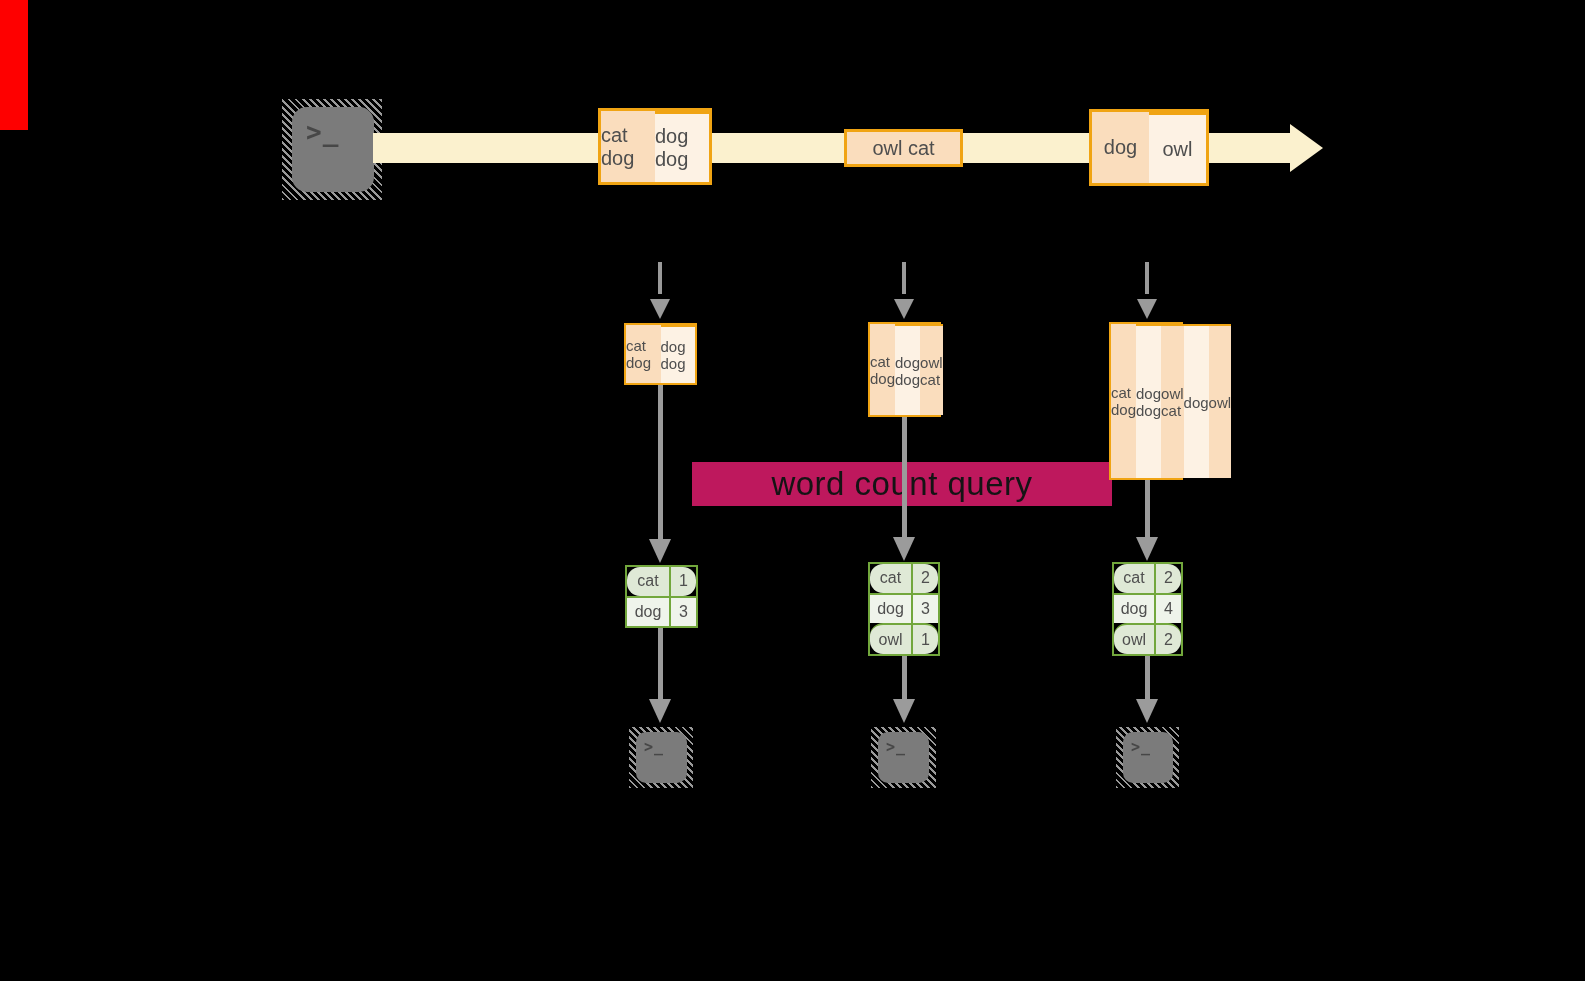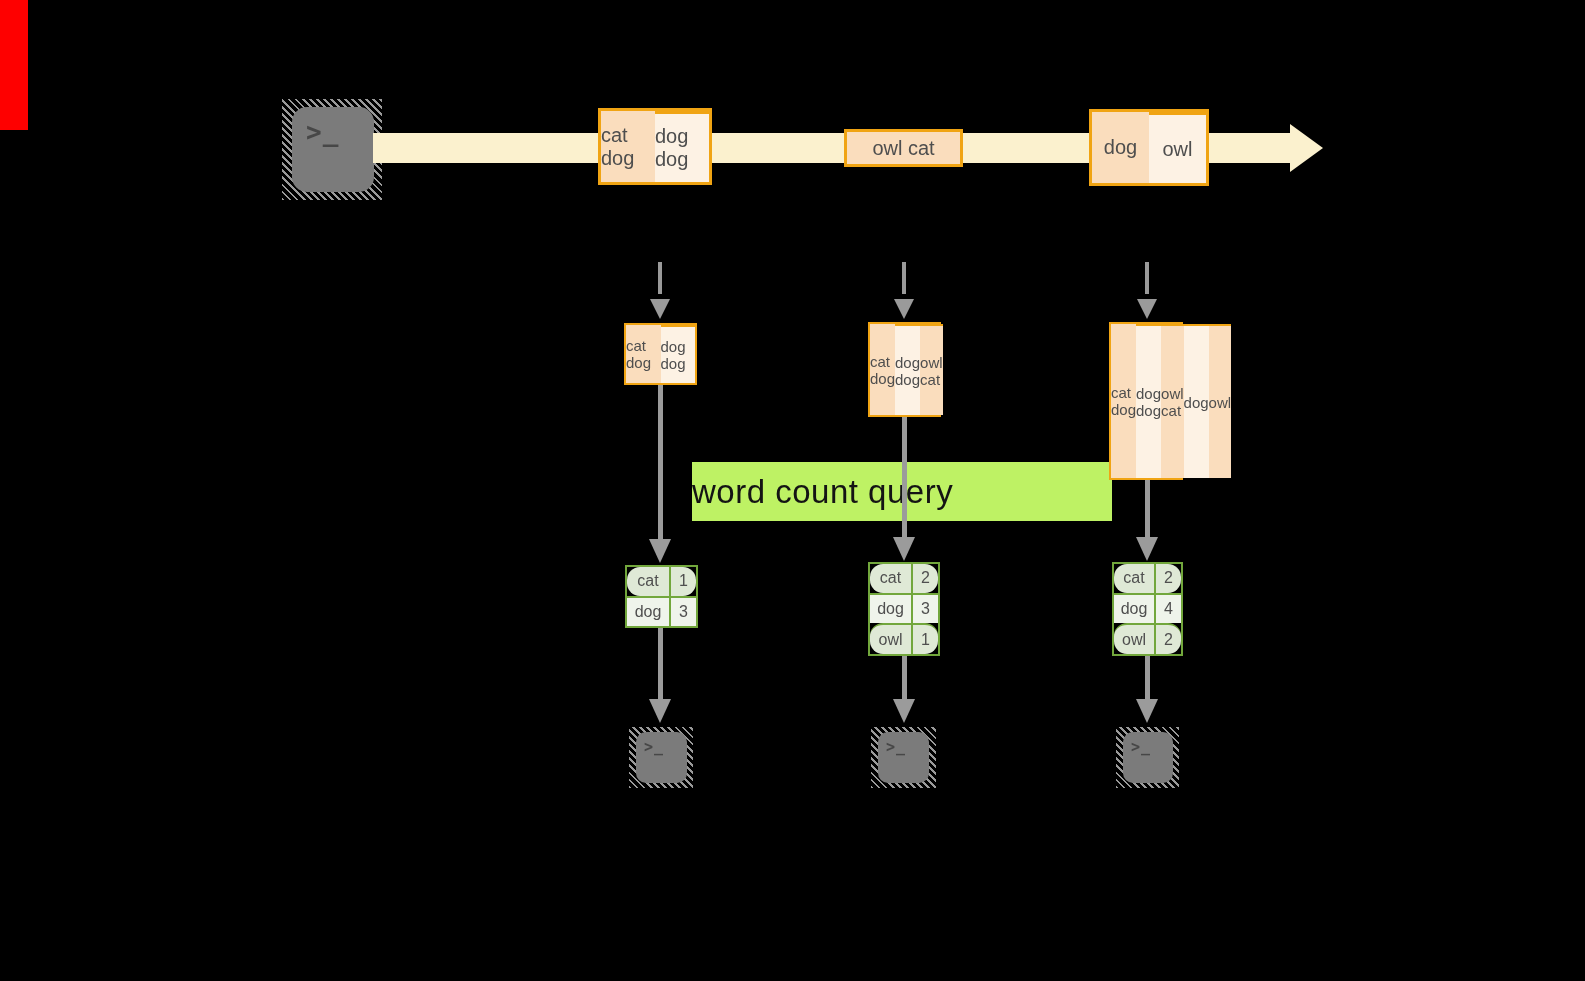"word count query" .query-band { background: #bef264 -> #be185d; height: 59px -> 44px; justify-content: flex-start -> center }
